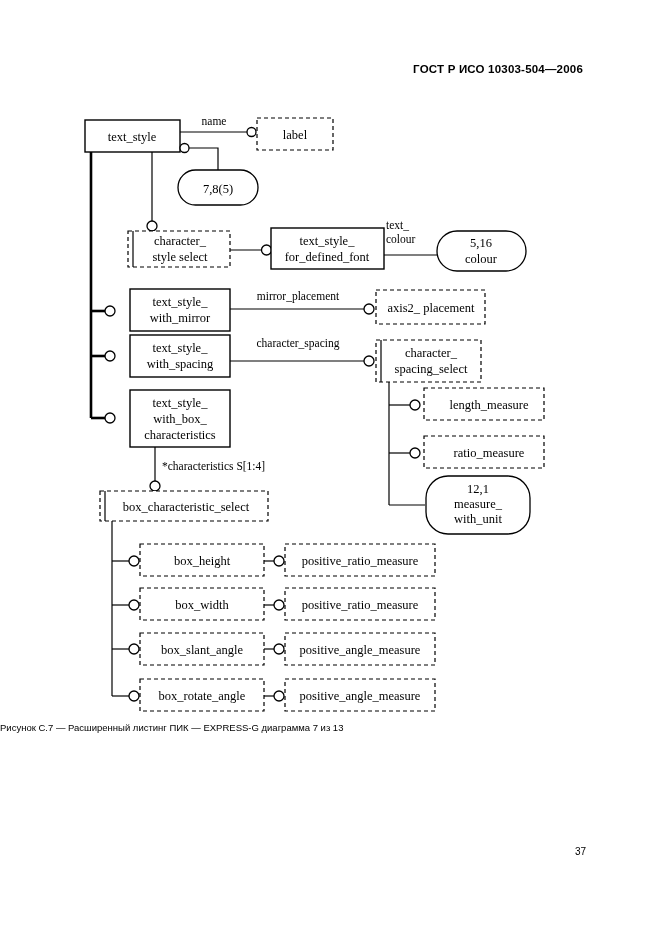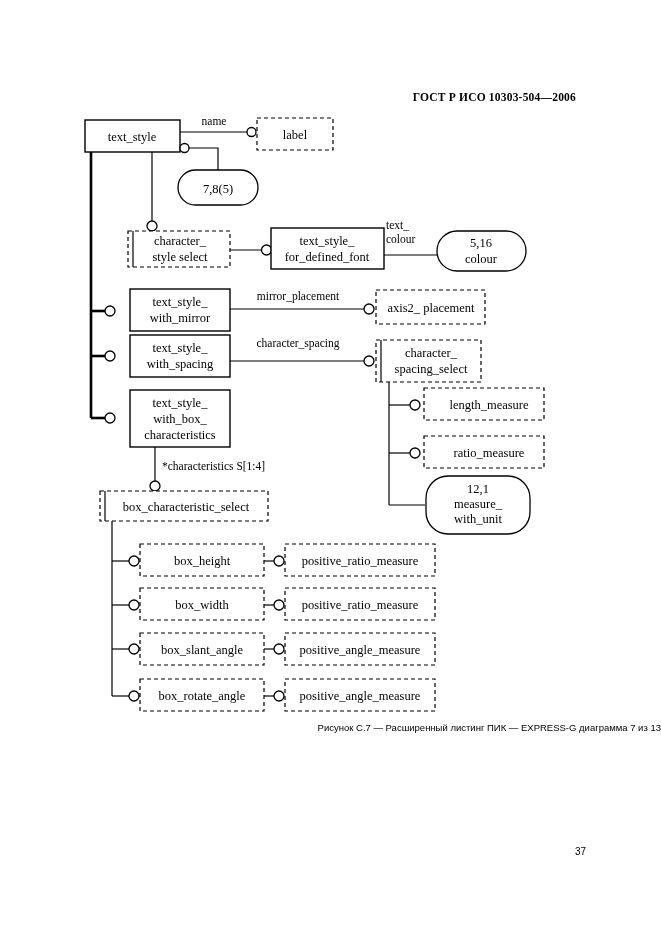"ГОСТ Р ИСО 10303-504—2006" .std-header { font-family: Liberation Serif, serif -> Liberation Sans, sans-serif; margin-top: 28px -> none; right: 85px -> 78px }
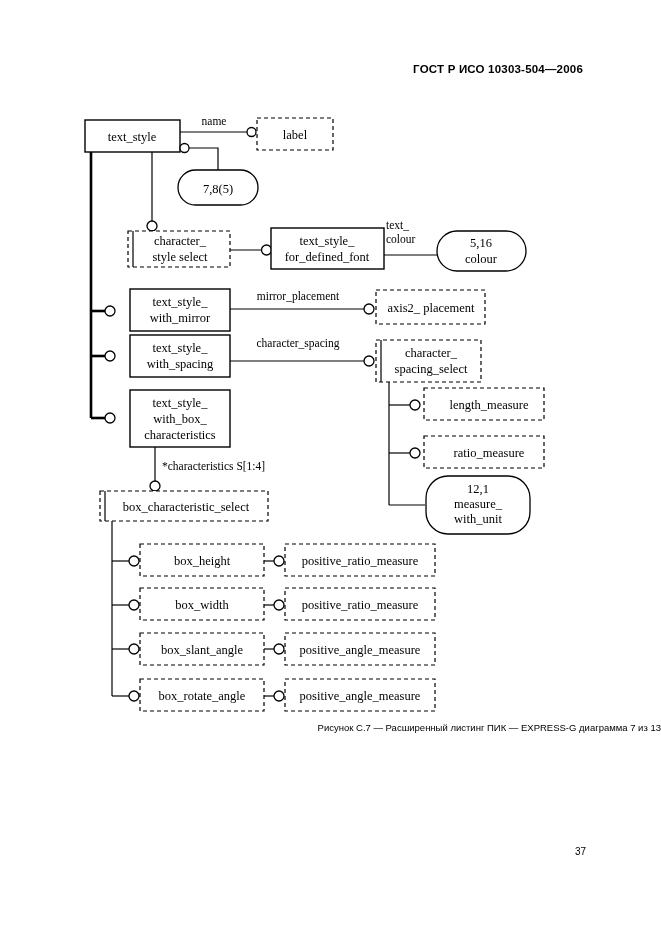"Рисунок С.7 — Расширенный листинг" .figure-caption { text-align: right -> left }
